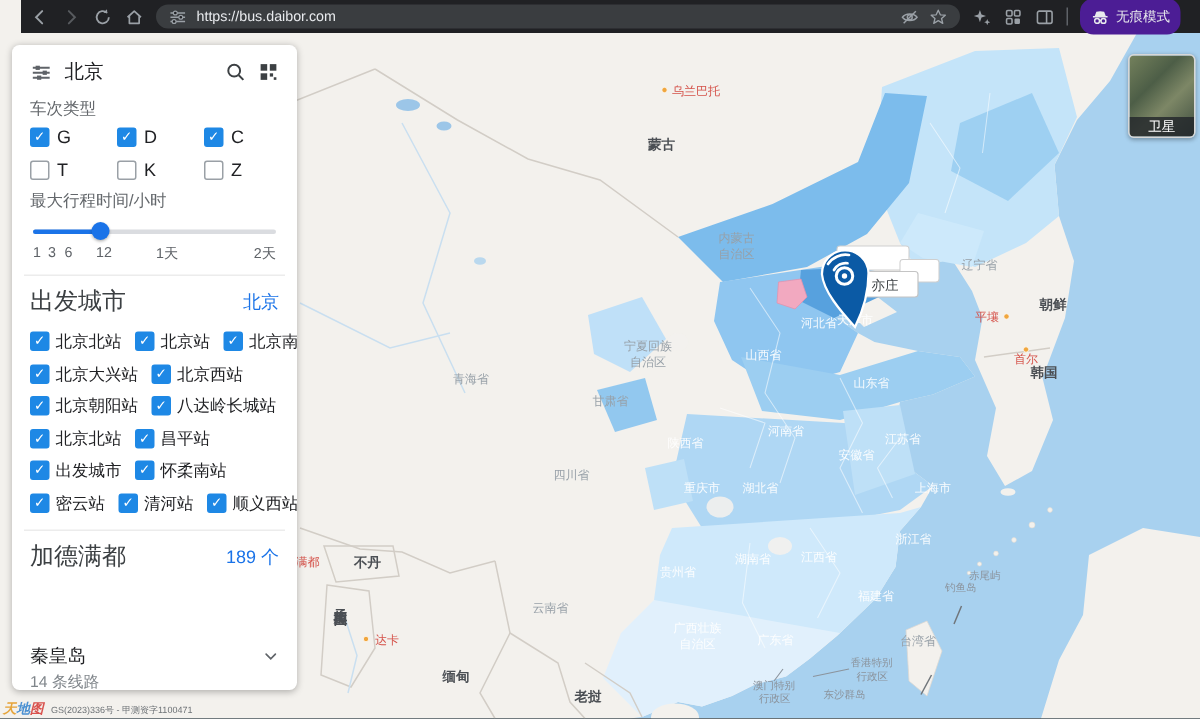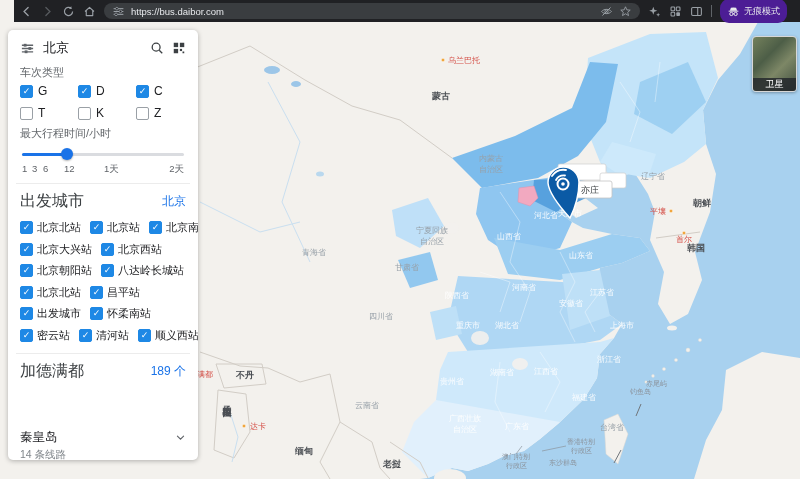"天地图" div.attrib { html: none -> <div> <div> <span>天</span><span>地</span><span>图</span> </div> <div>GS(2023)336号 - 甲测资字1100471</div> </div> }
